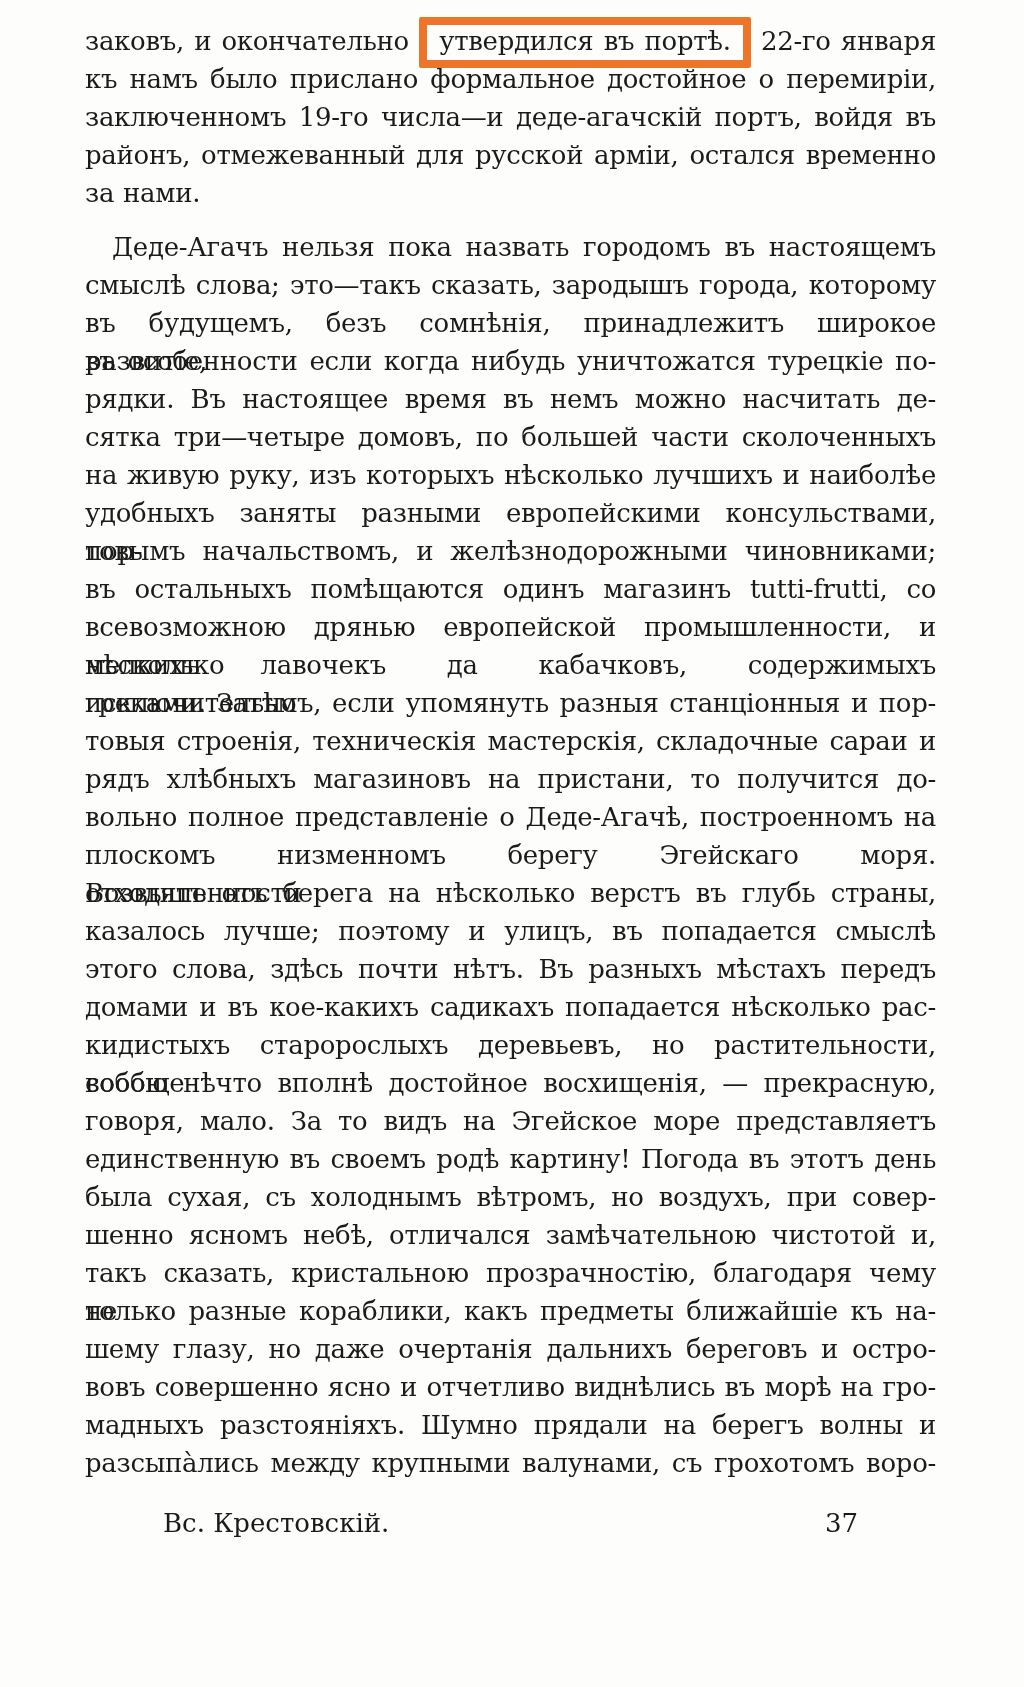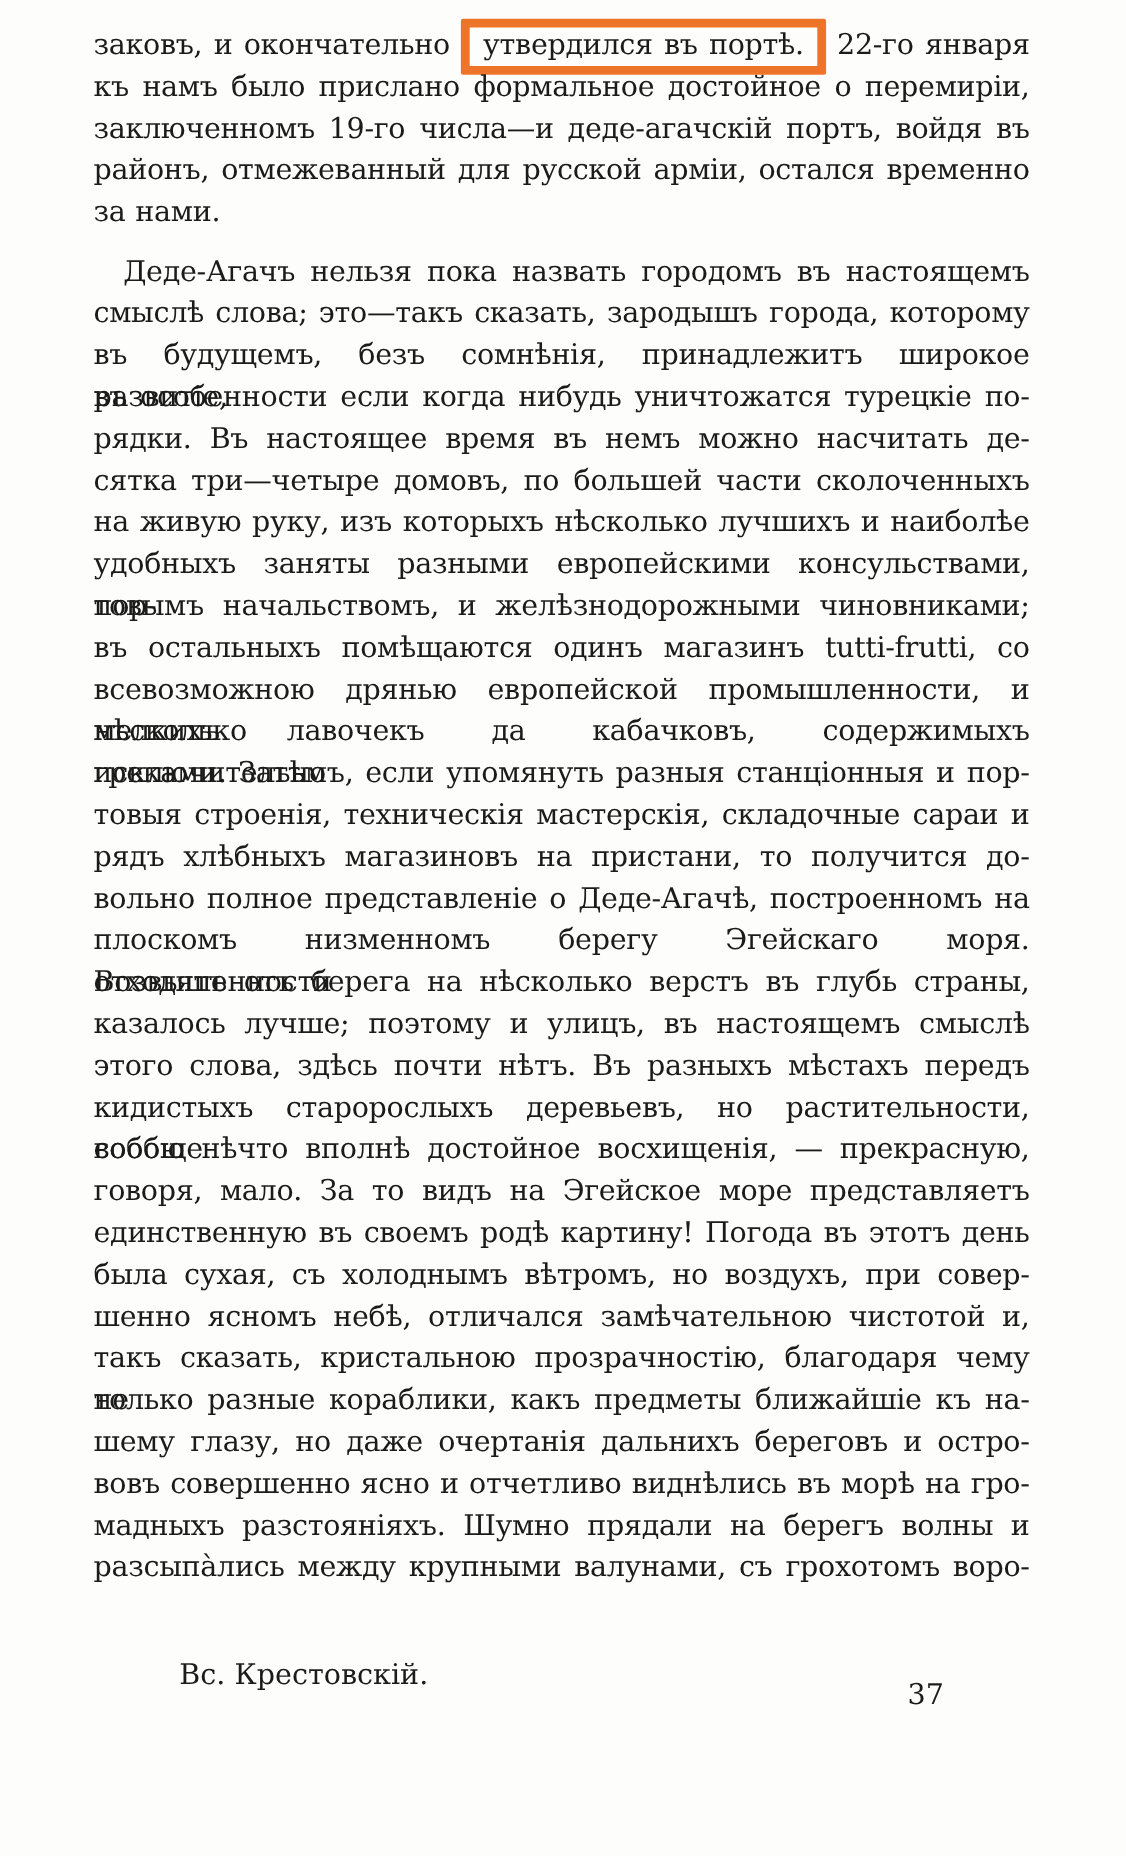"казалось лучше; поэтому и улицъ," div.line { text: настоящемъ -> попадается }
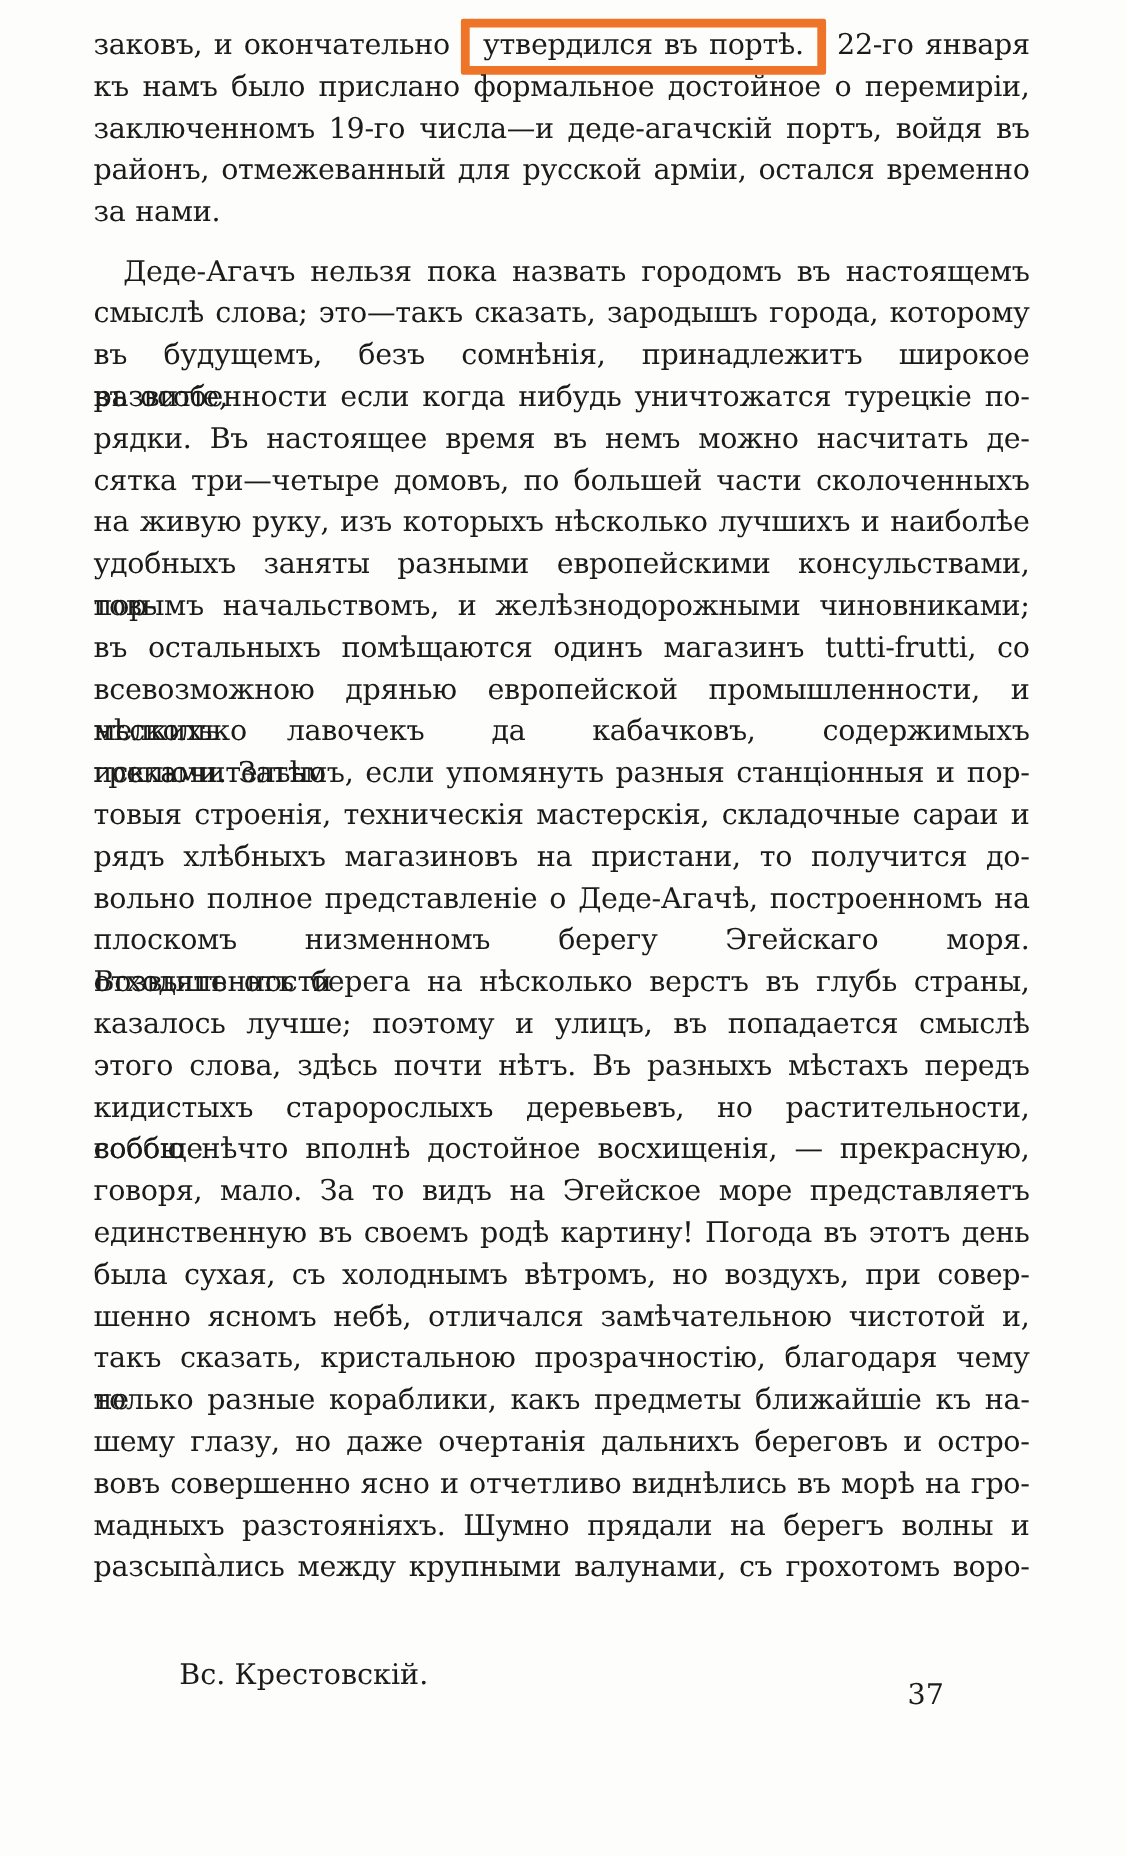"домами и въ кое-какихъ садикахъ" div.line { html: none -> <div>домами и въ кое-какихъ садикахъ попадается нѣсколько рас-</div> }
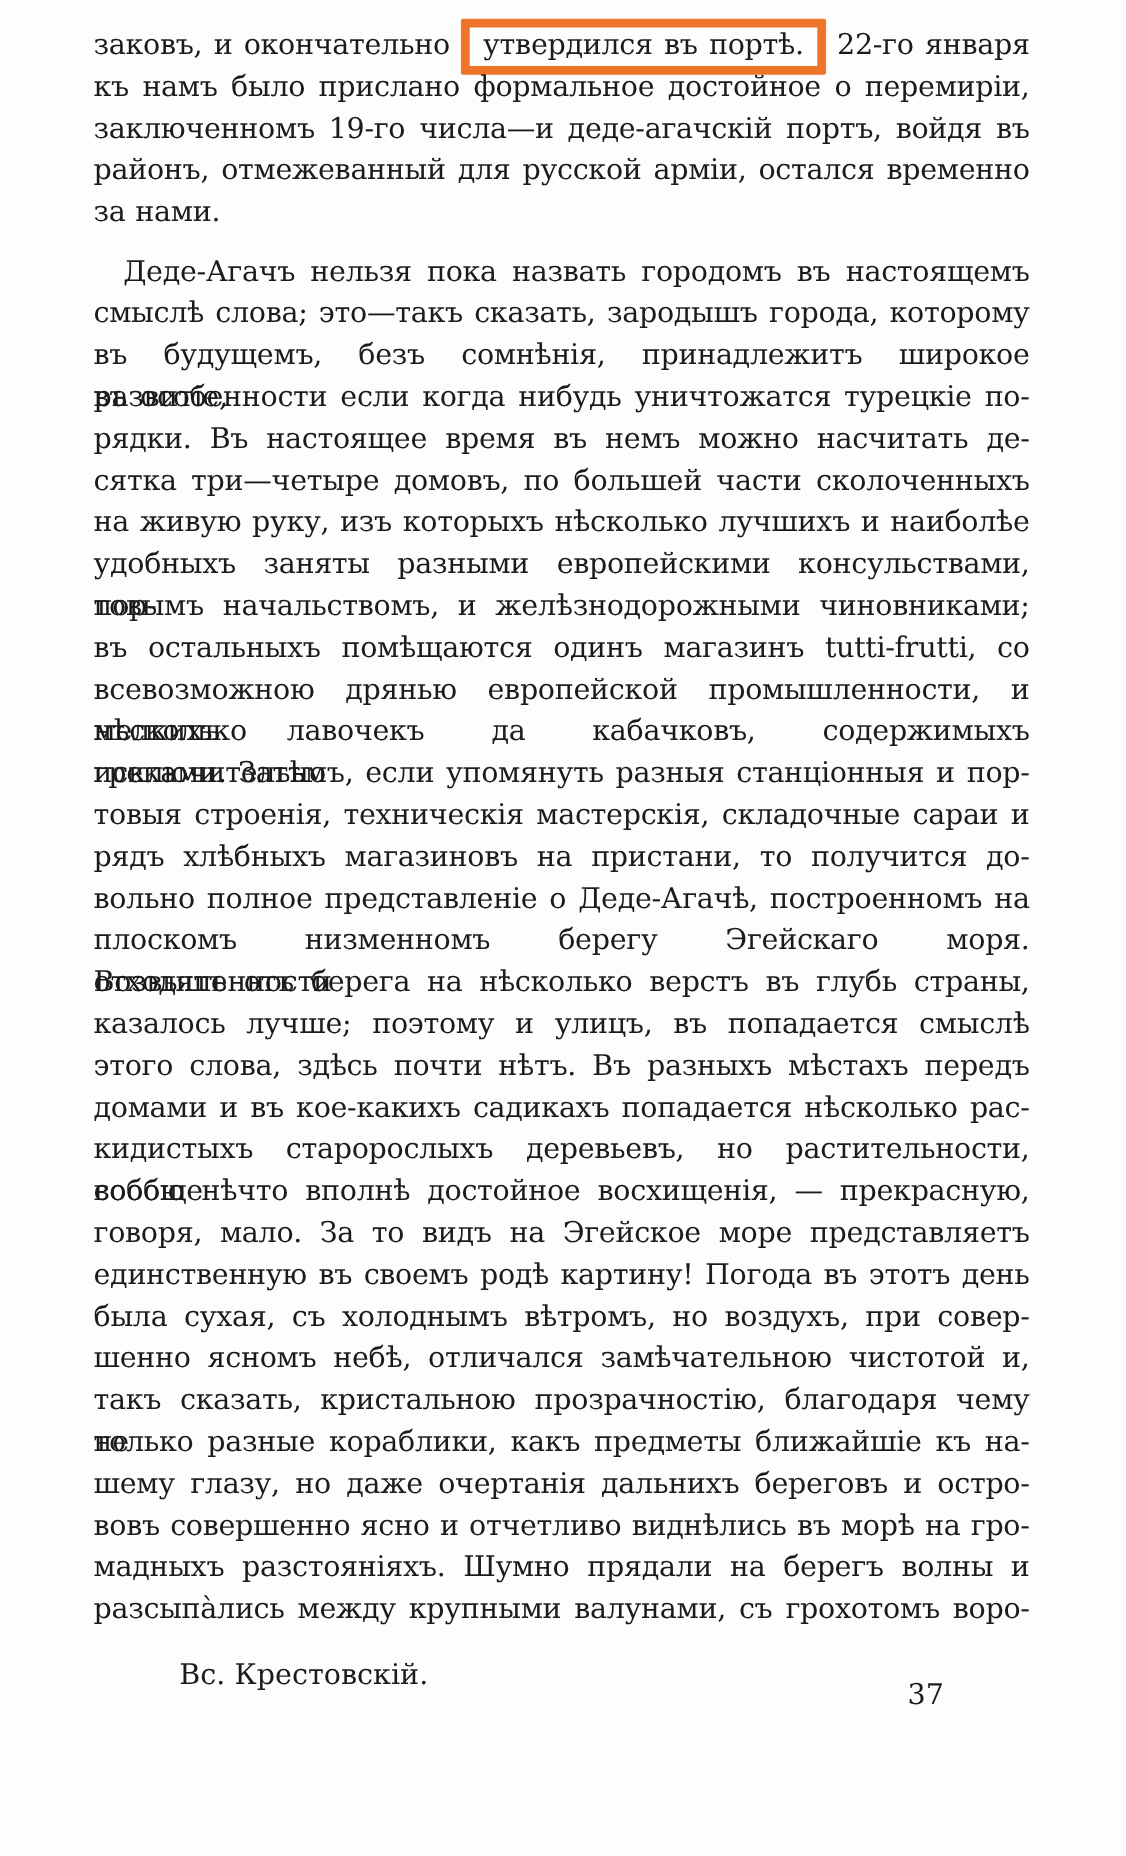"37" .footer .pagenum { top: 18px -> 0 }
